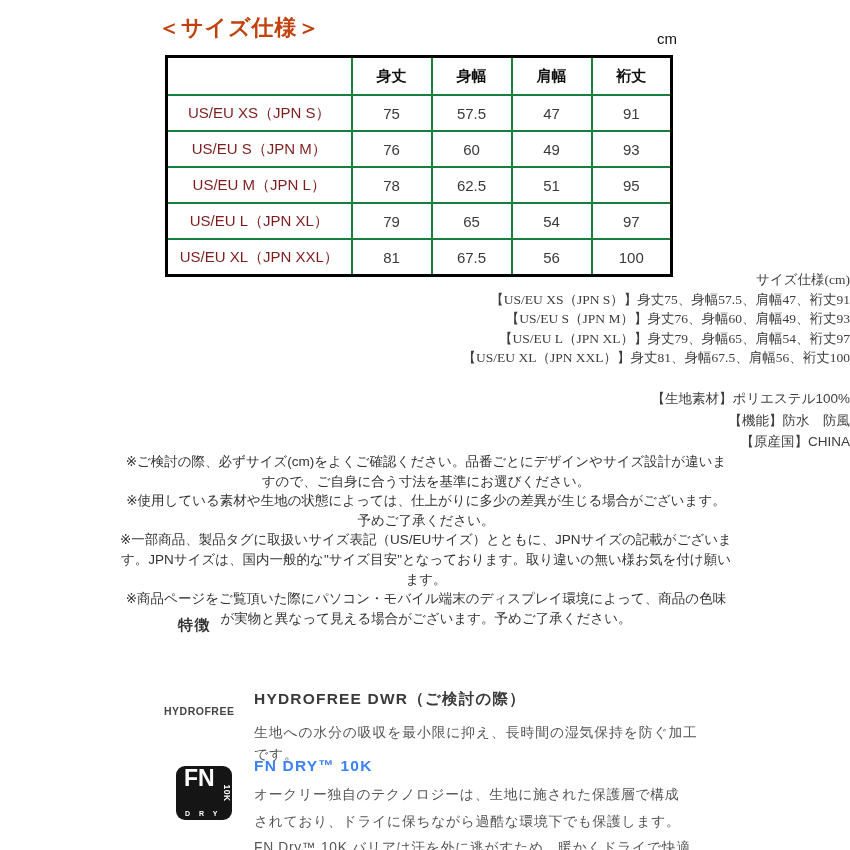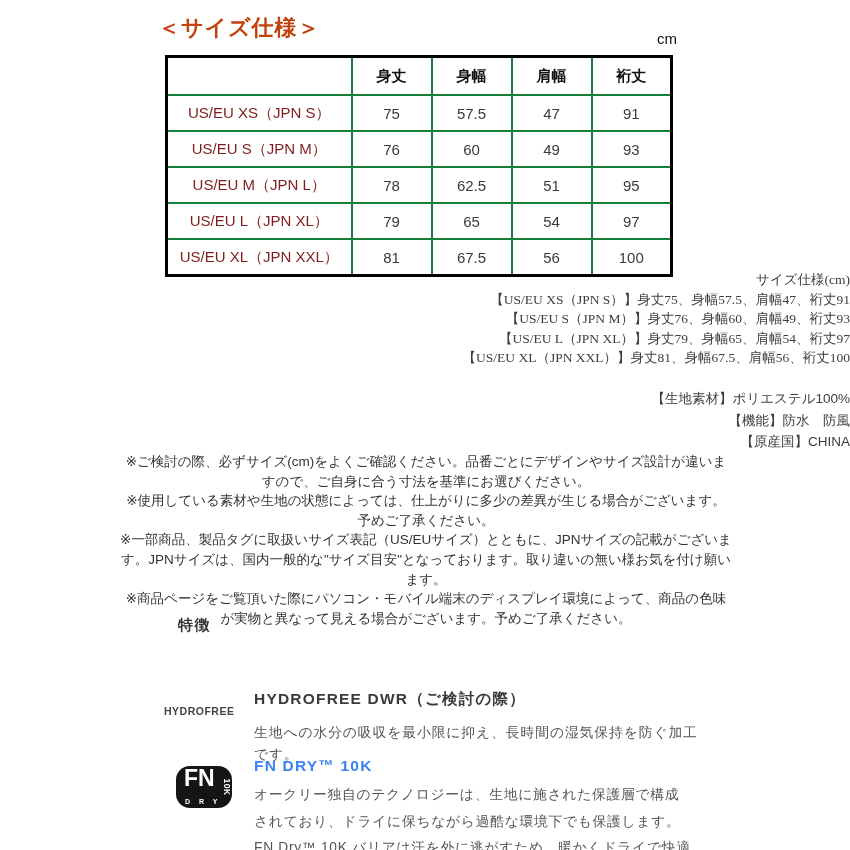"FN" .fn-logo { border-radius: 14px -> 9px; height: 42px -> 54px }
